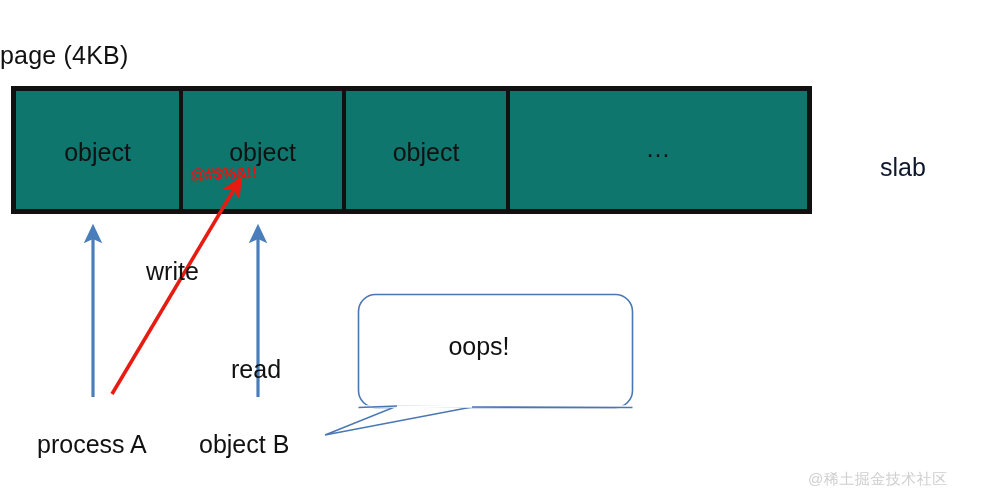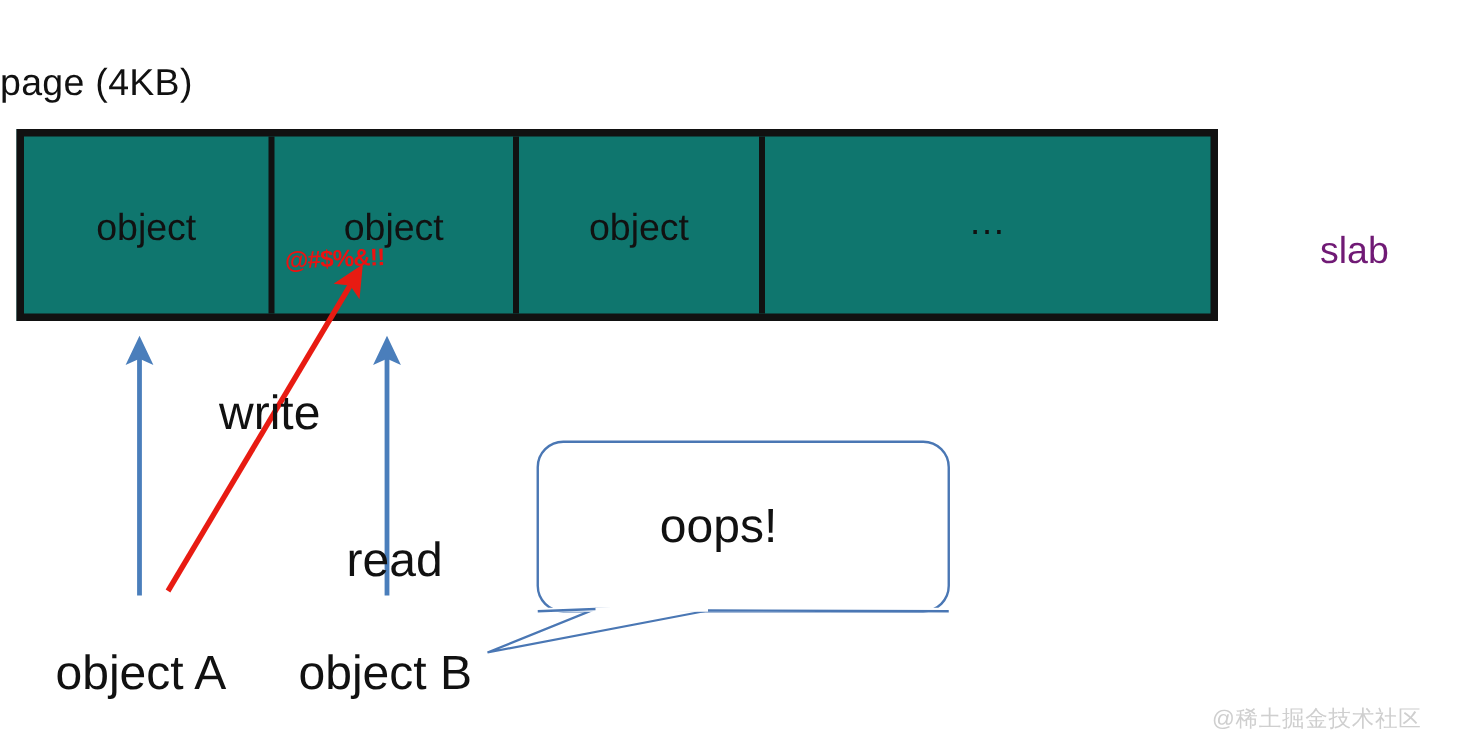"slab" .slab-label { color: #701a75 -> #0f172a }
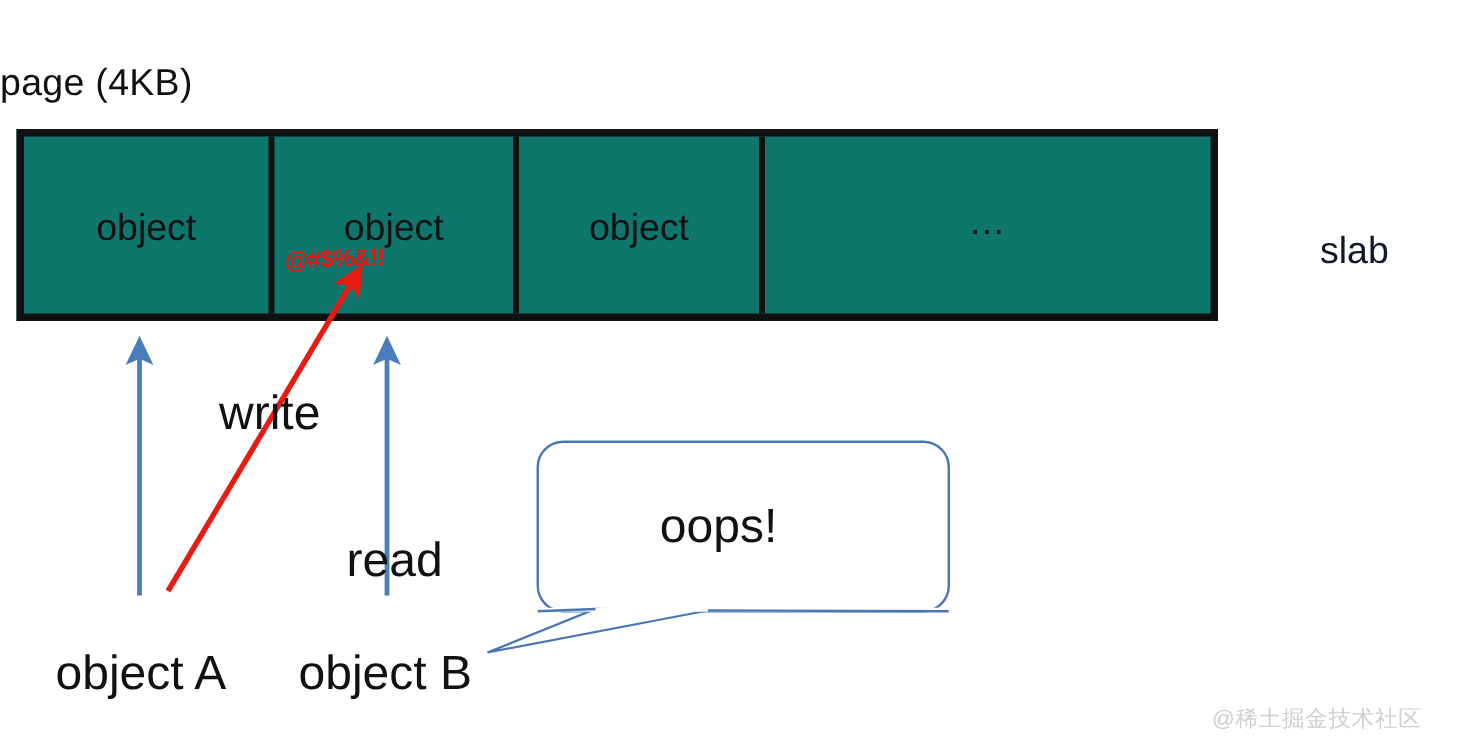"write" .lbl { font-size: 32px -> 25px }
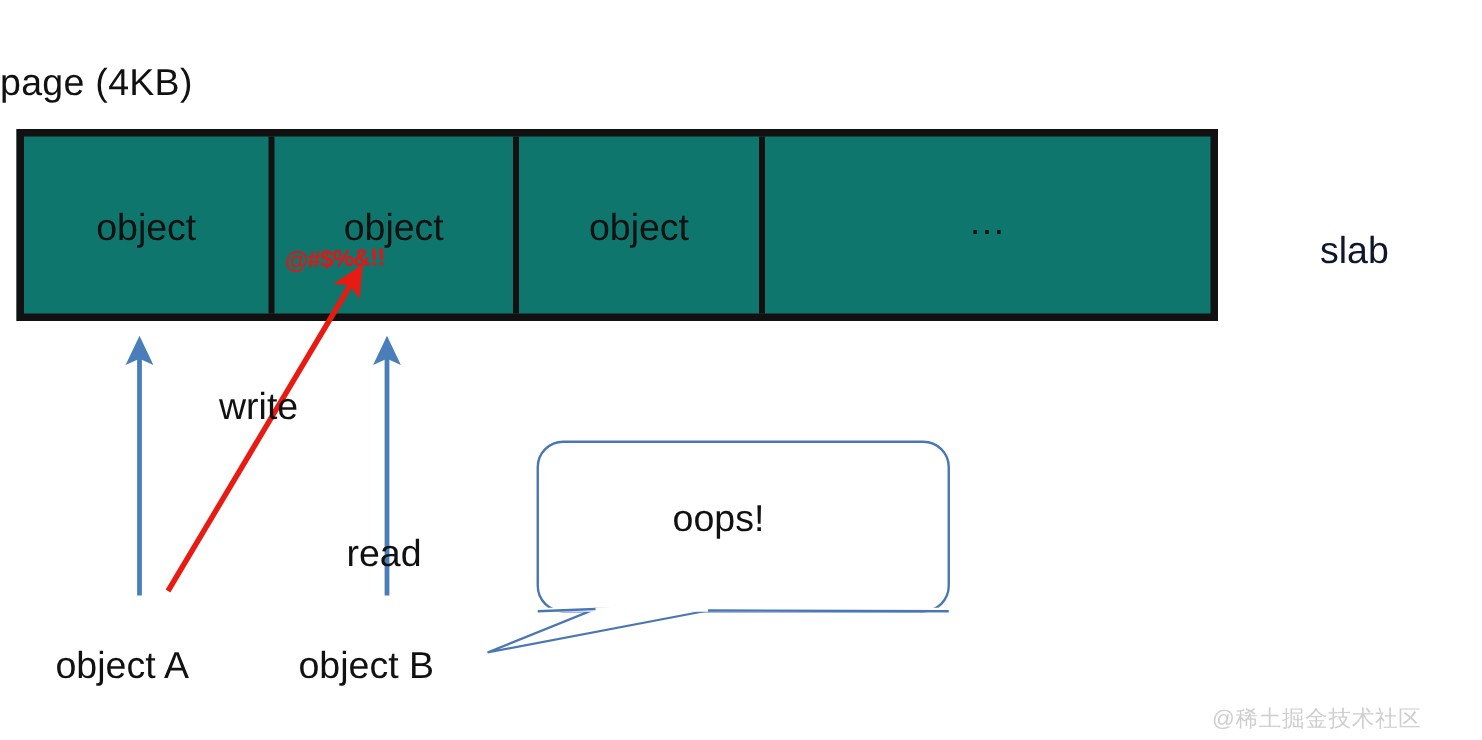"object A" div.lbl { text: object -> process }
